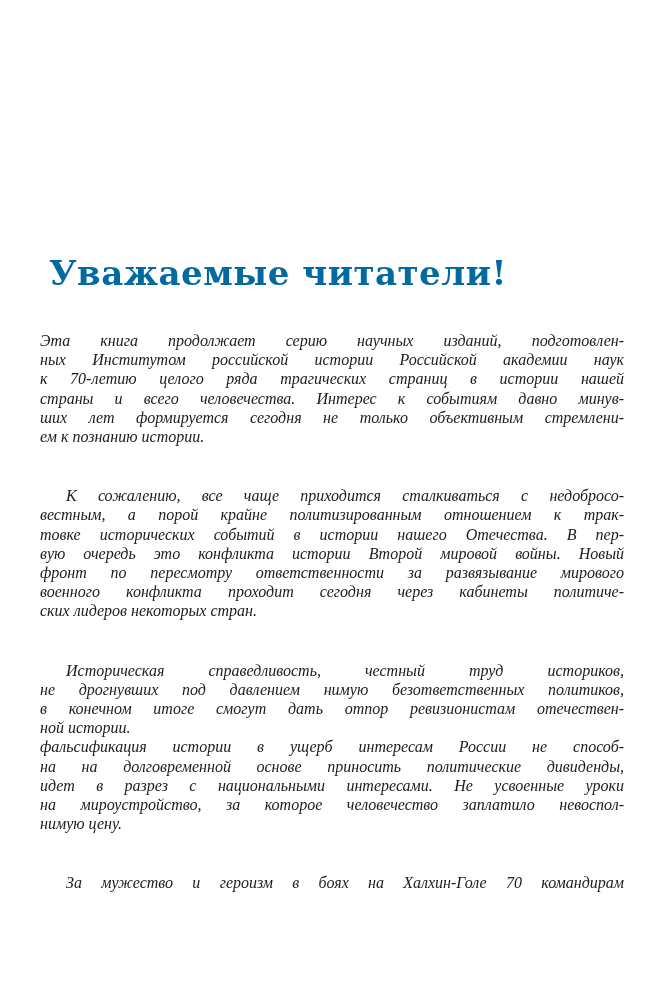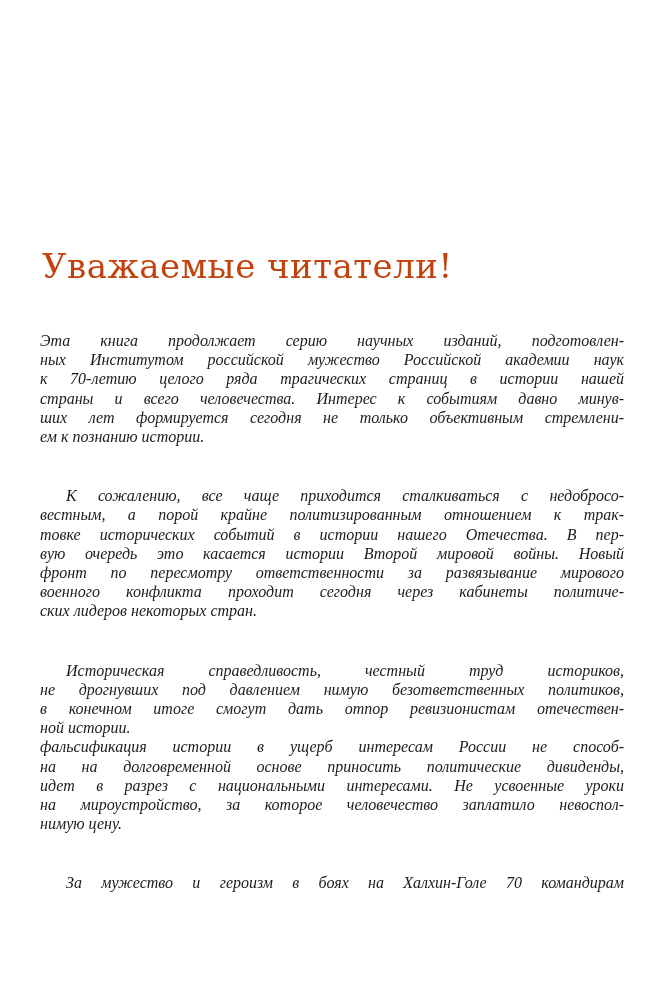"Уважаемые читатели!" .title { color: #c2410c -> #0369a1; font-weight: 400 -> 700; margin: 0 -> 7px }
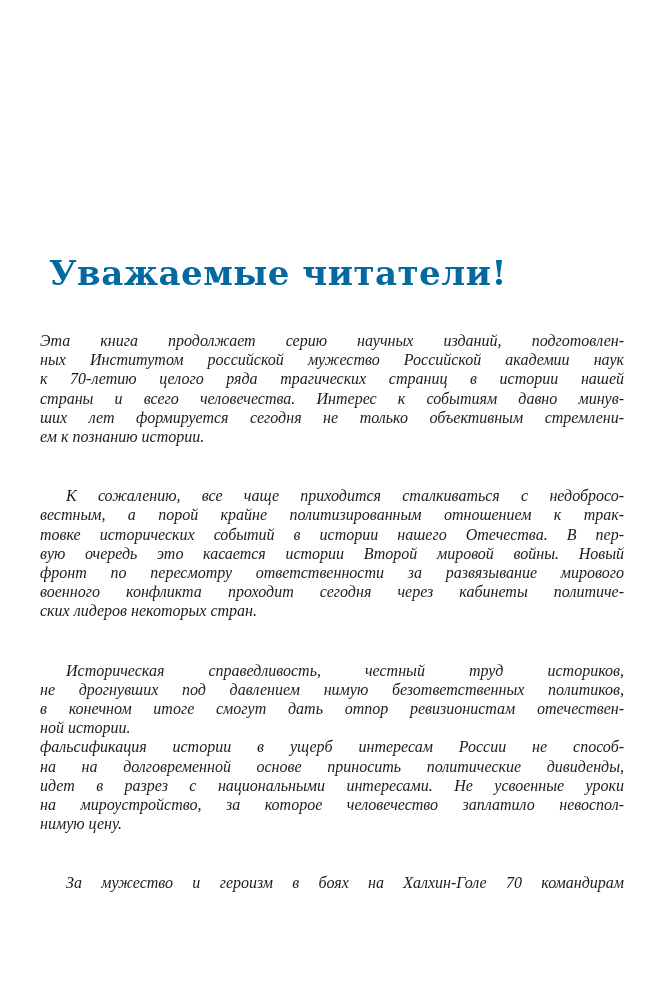"ных Институтом российской мужество" div.line { text: мужество -> истории }
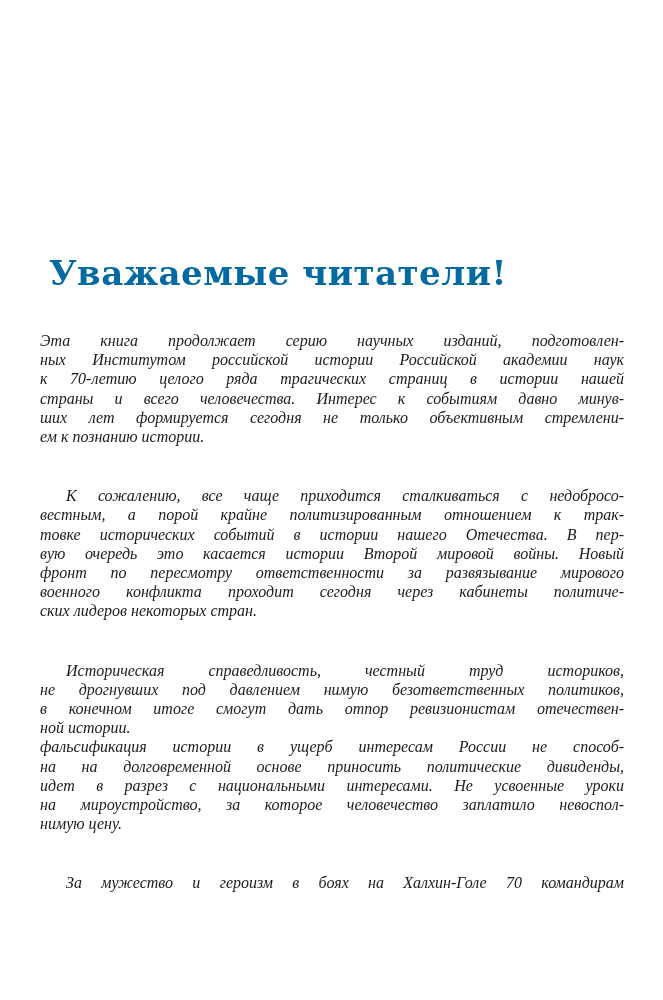"вую очередь это касается истории" div.line { text: касается -> конфликта }
